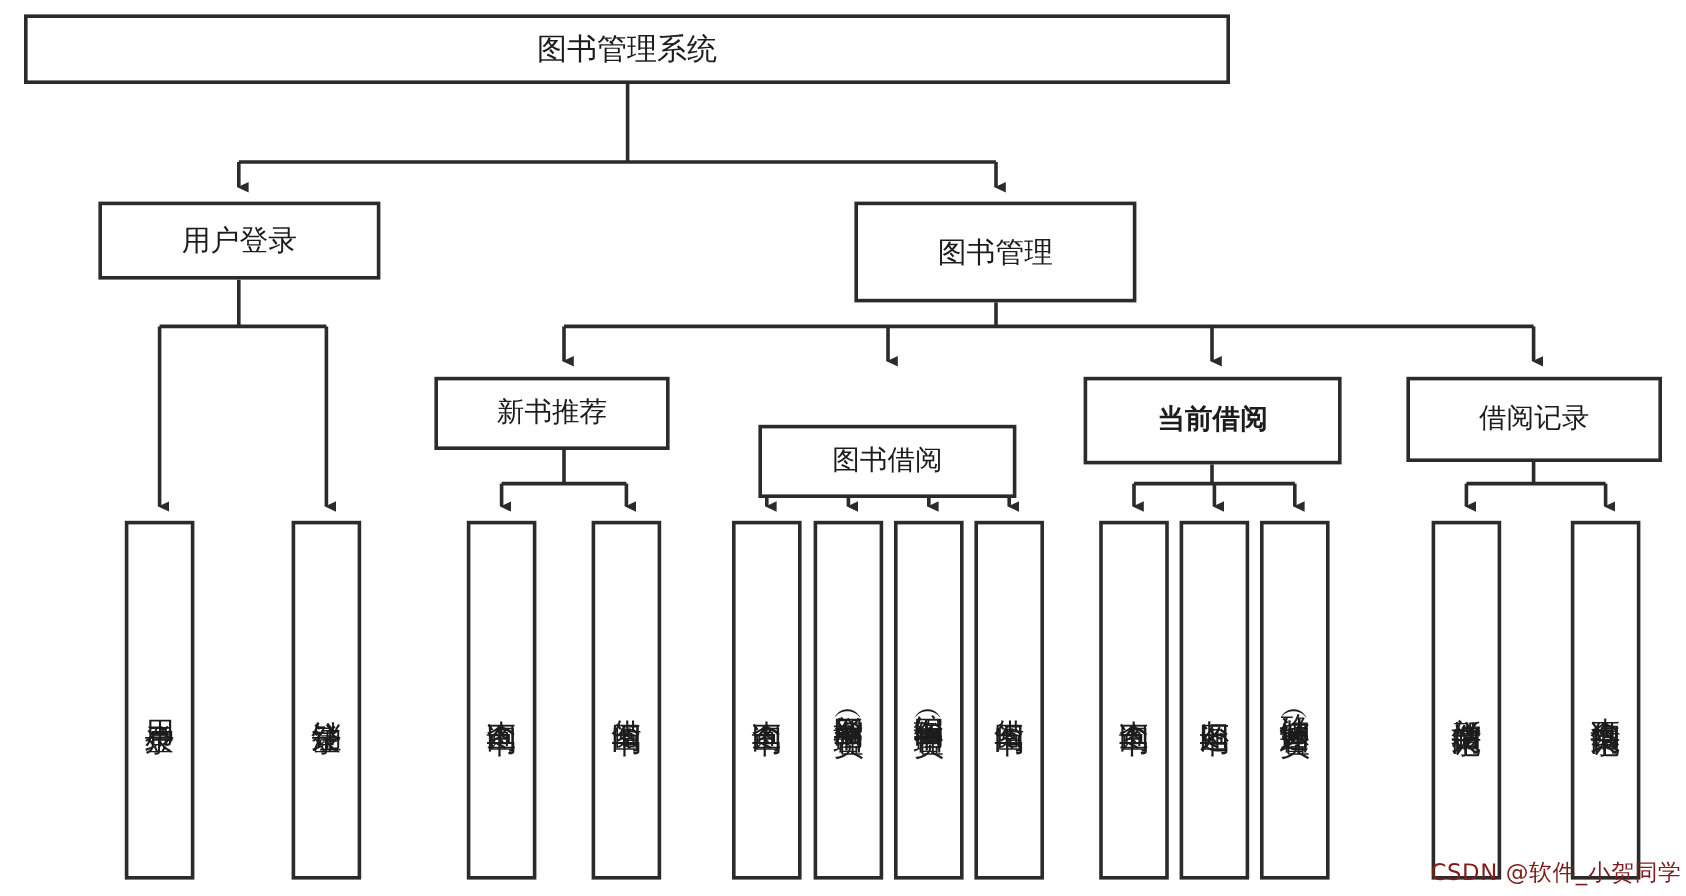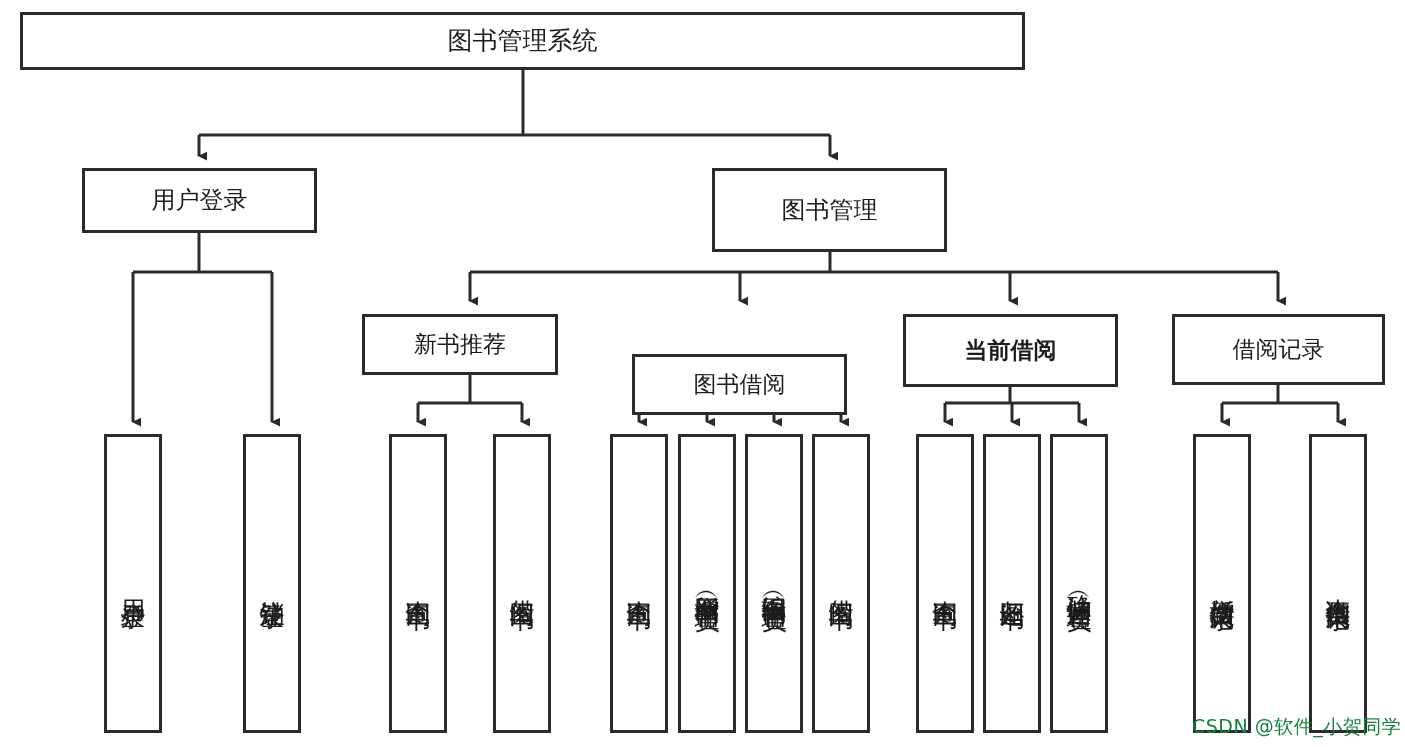"CSDN @软件_小贺同学" .watermark { color: #15803d -> #7f1d1d }
